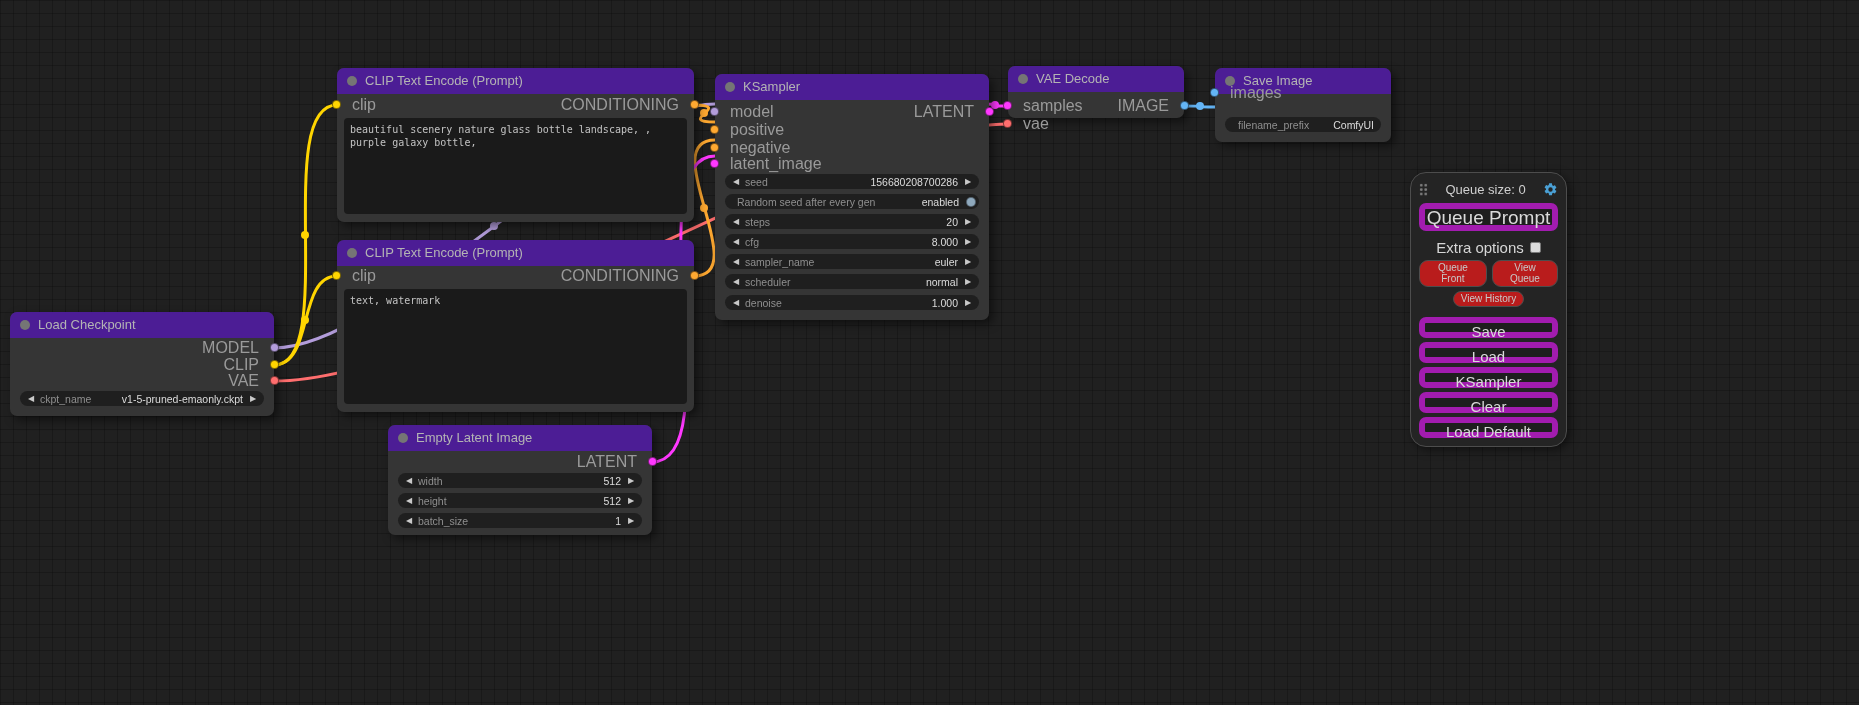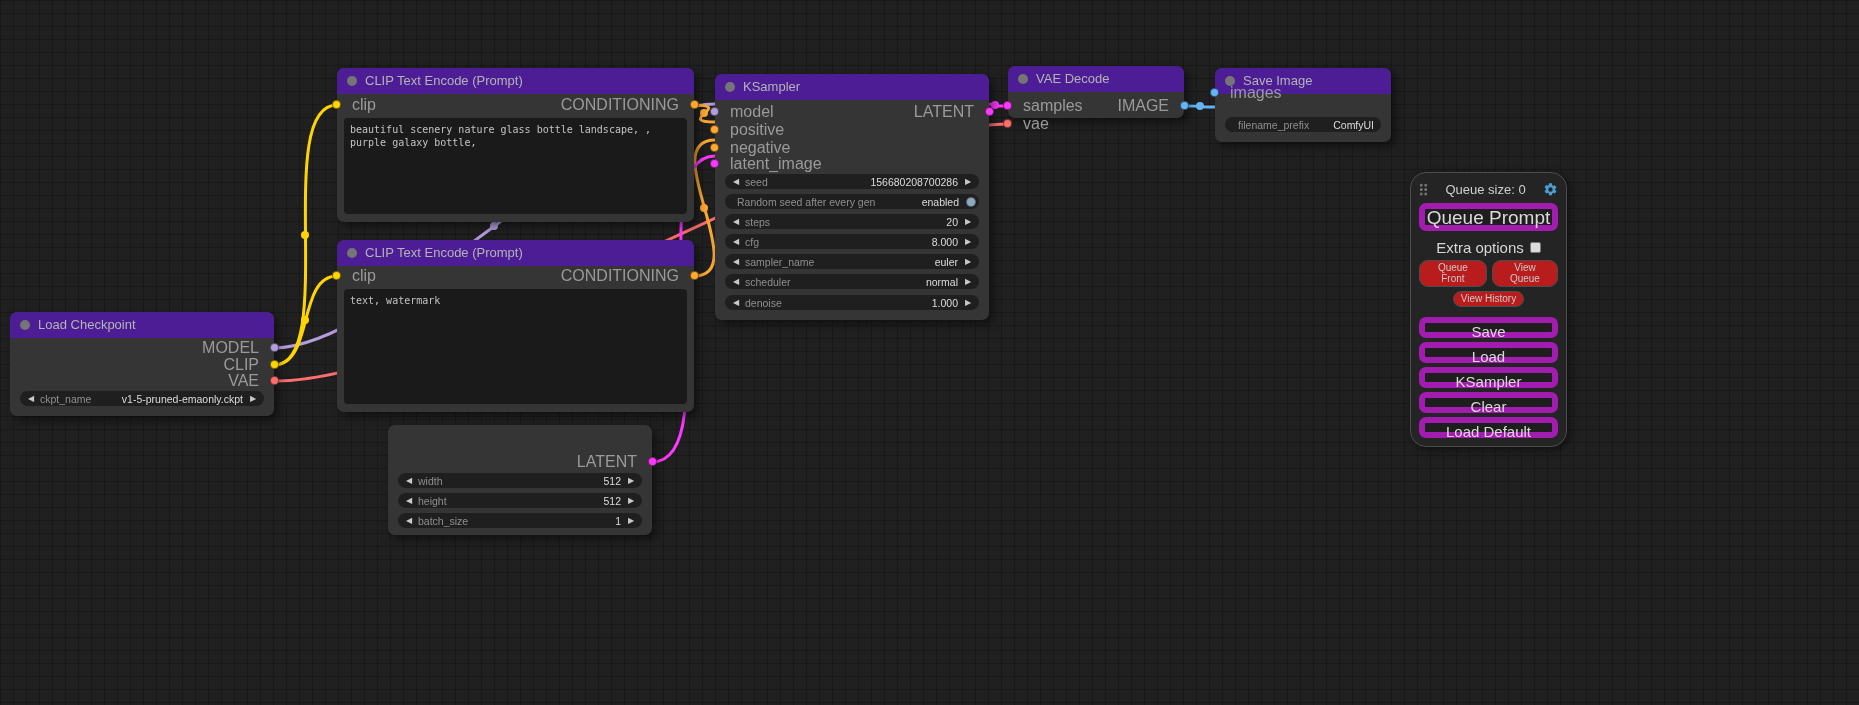"Empty Latent Image" div.ntitle { html: none -> <div> <span></span> <span>Empty Latent Image</span> </div> }
